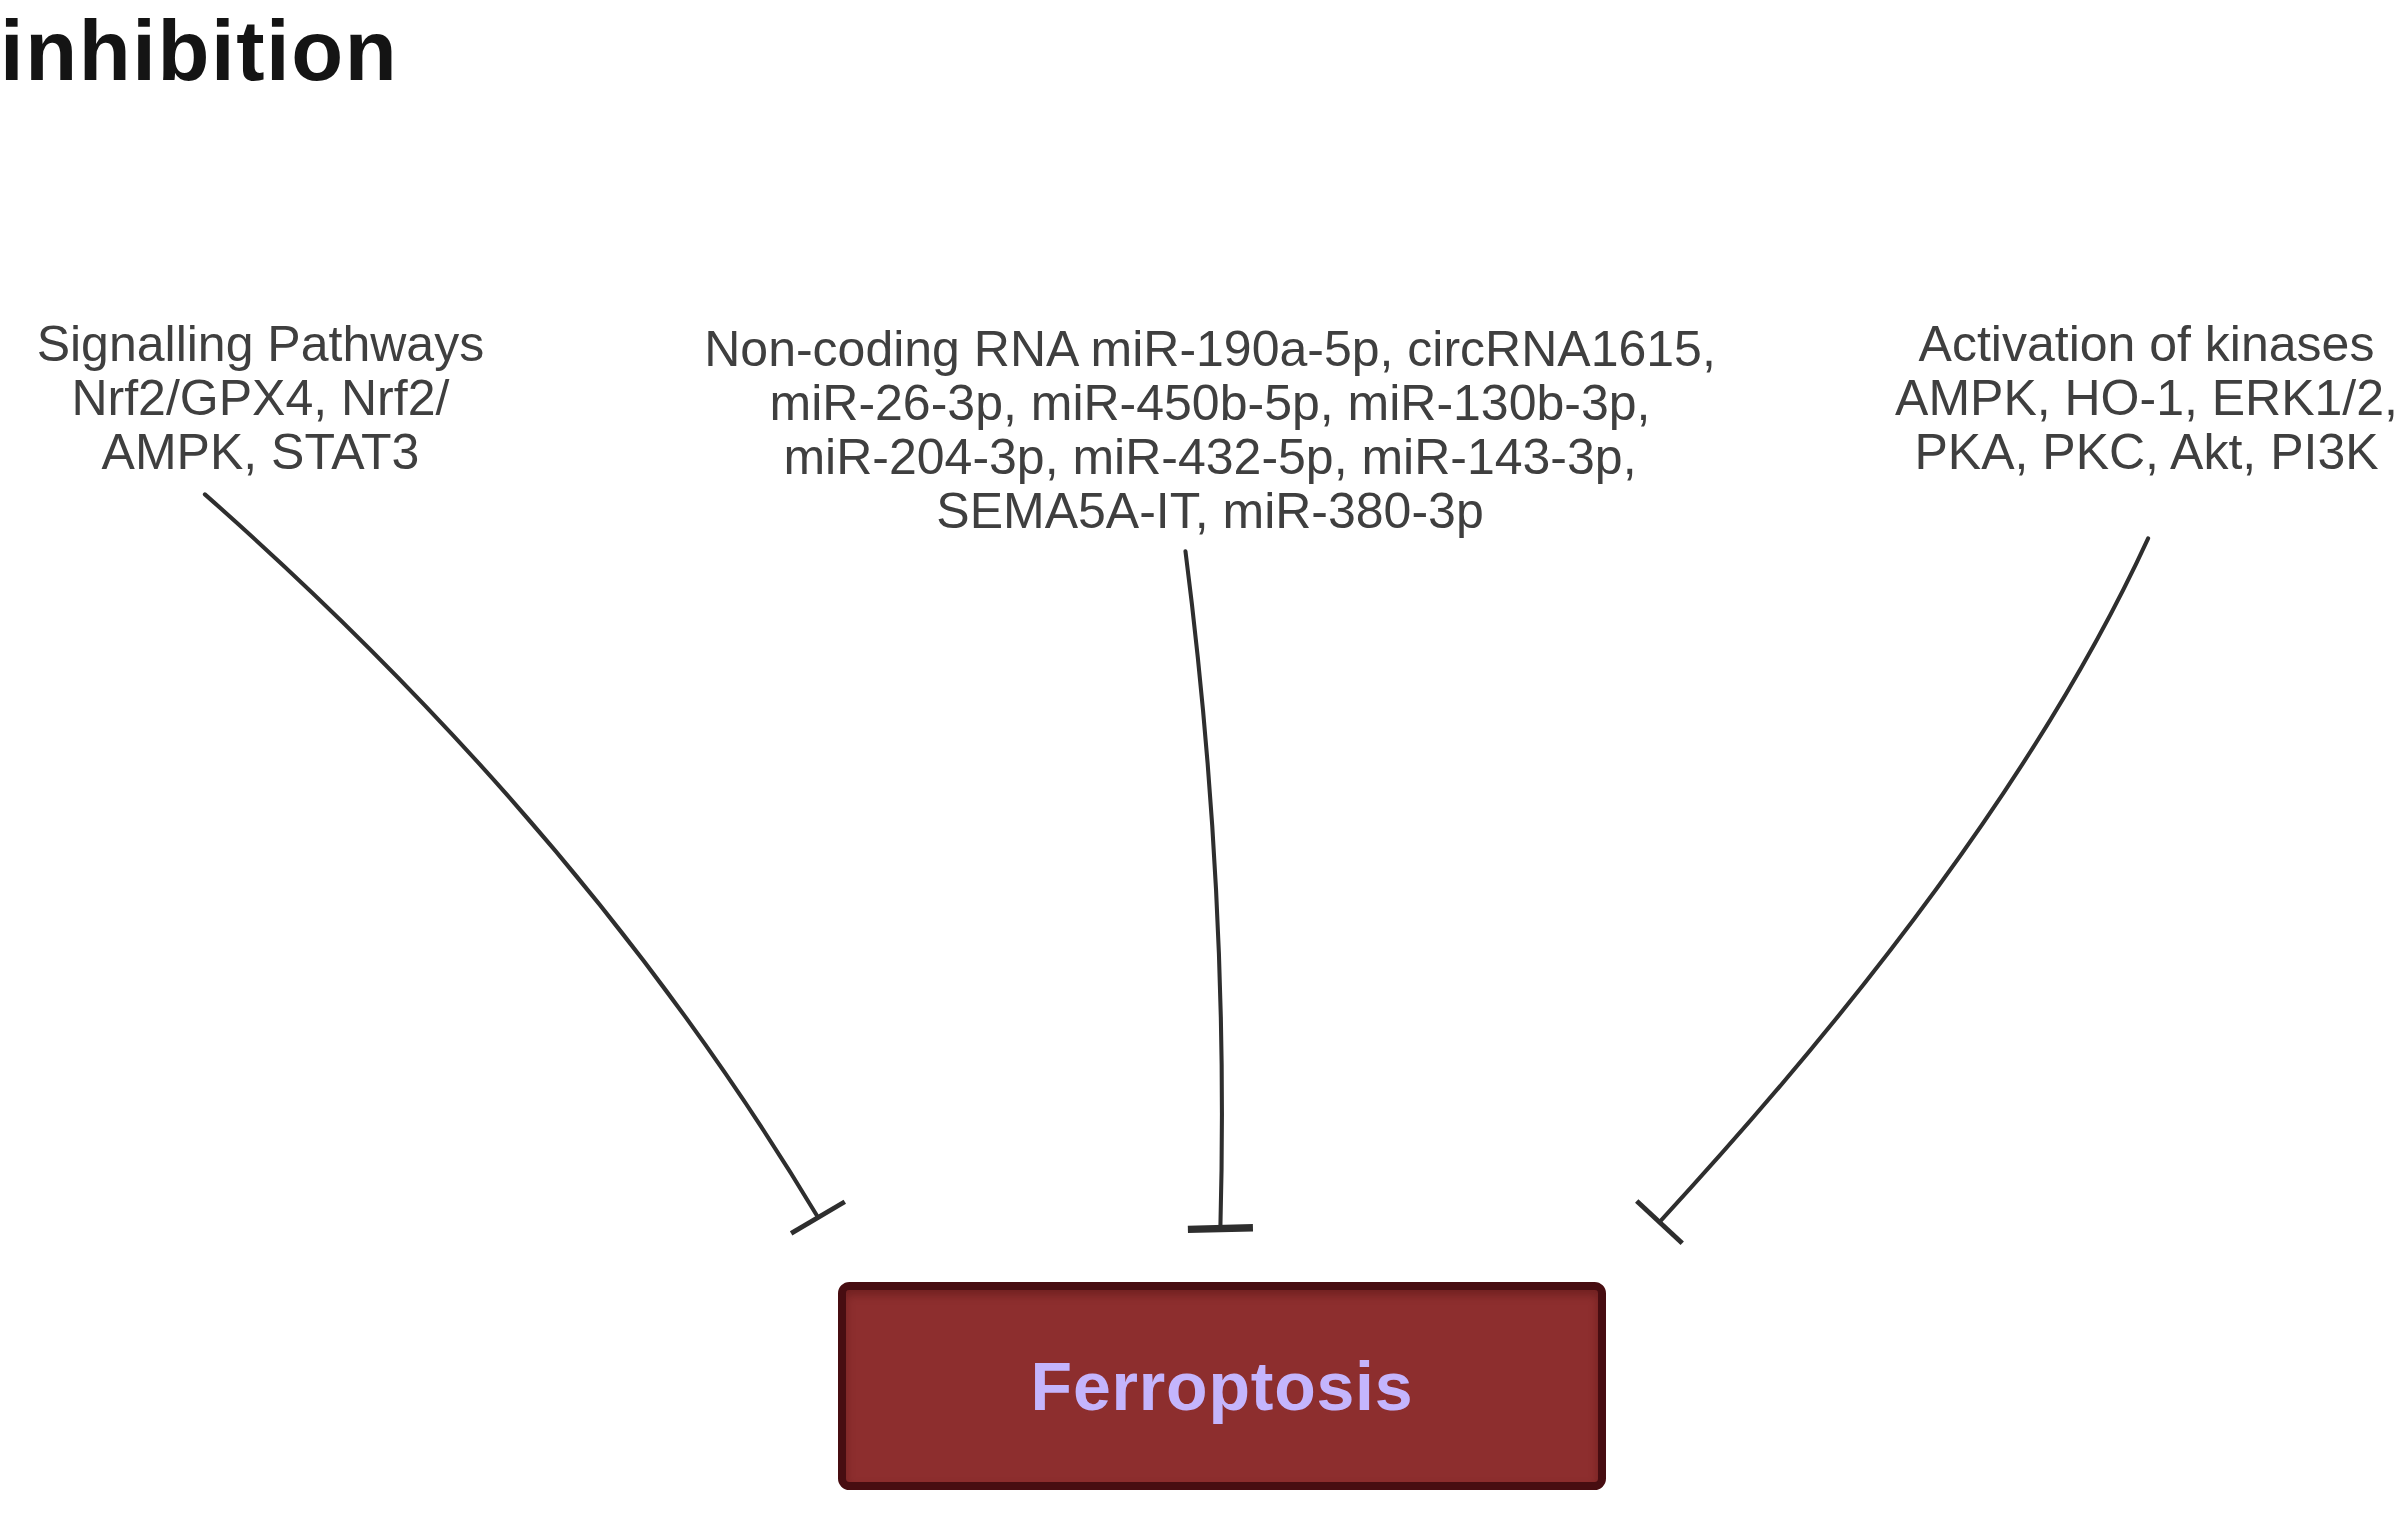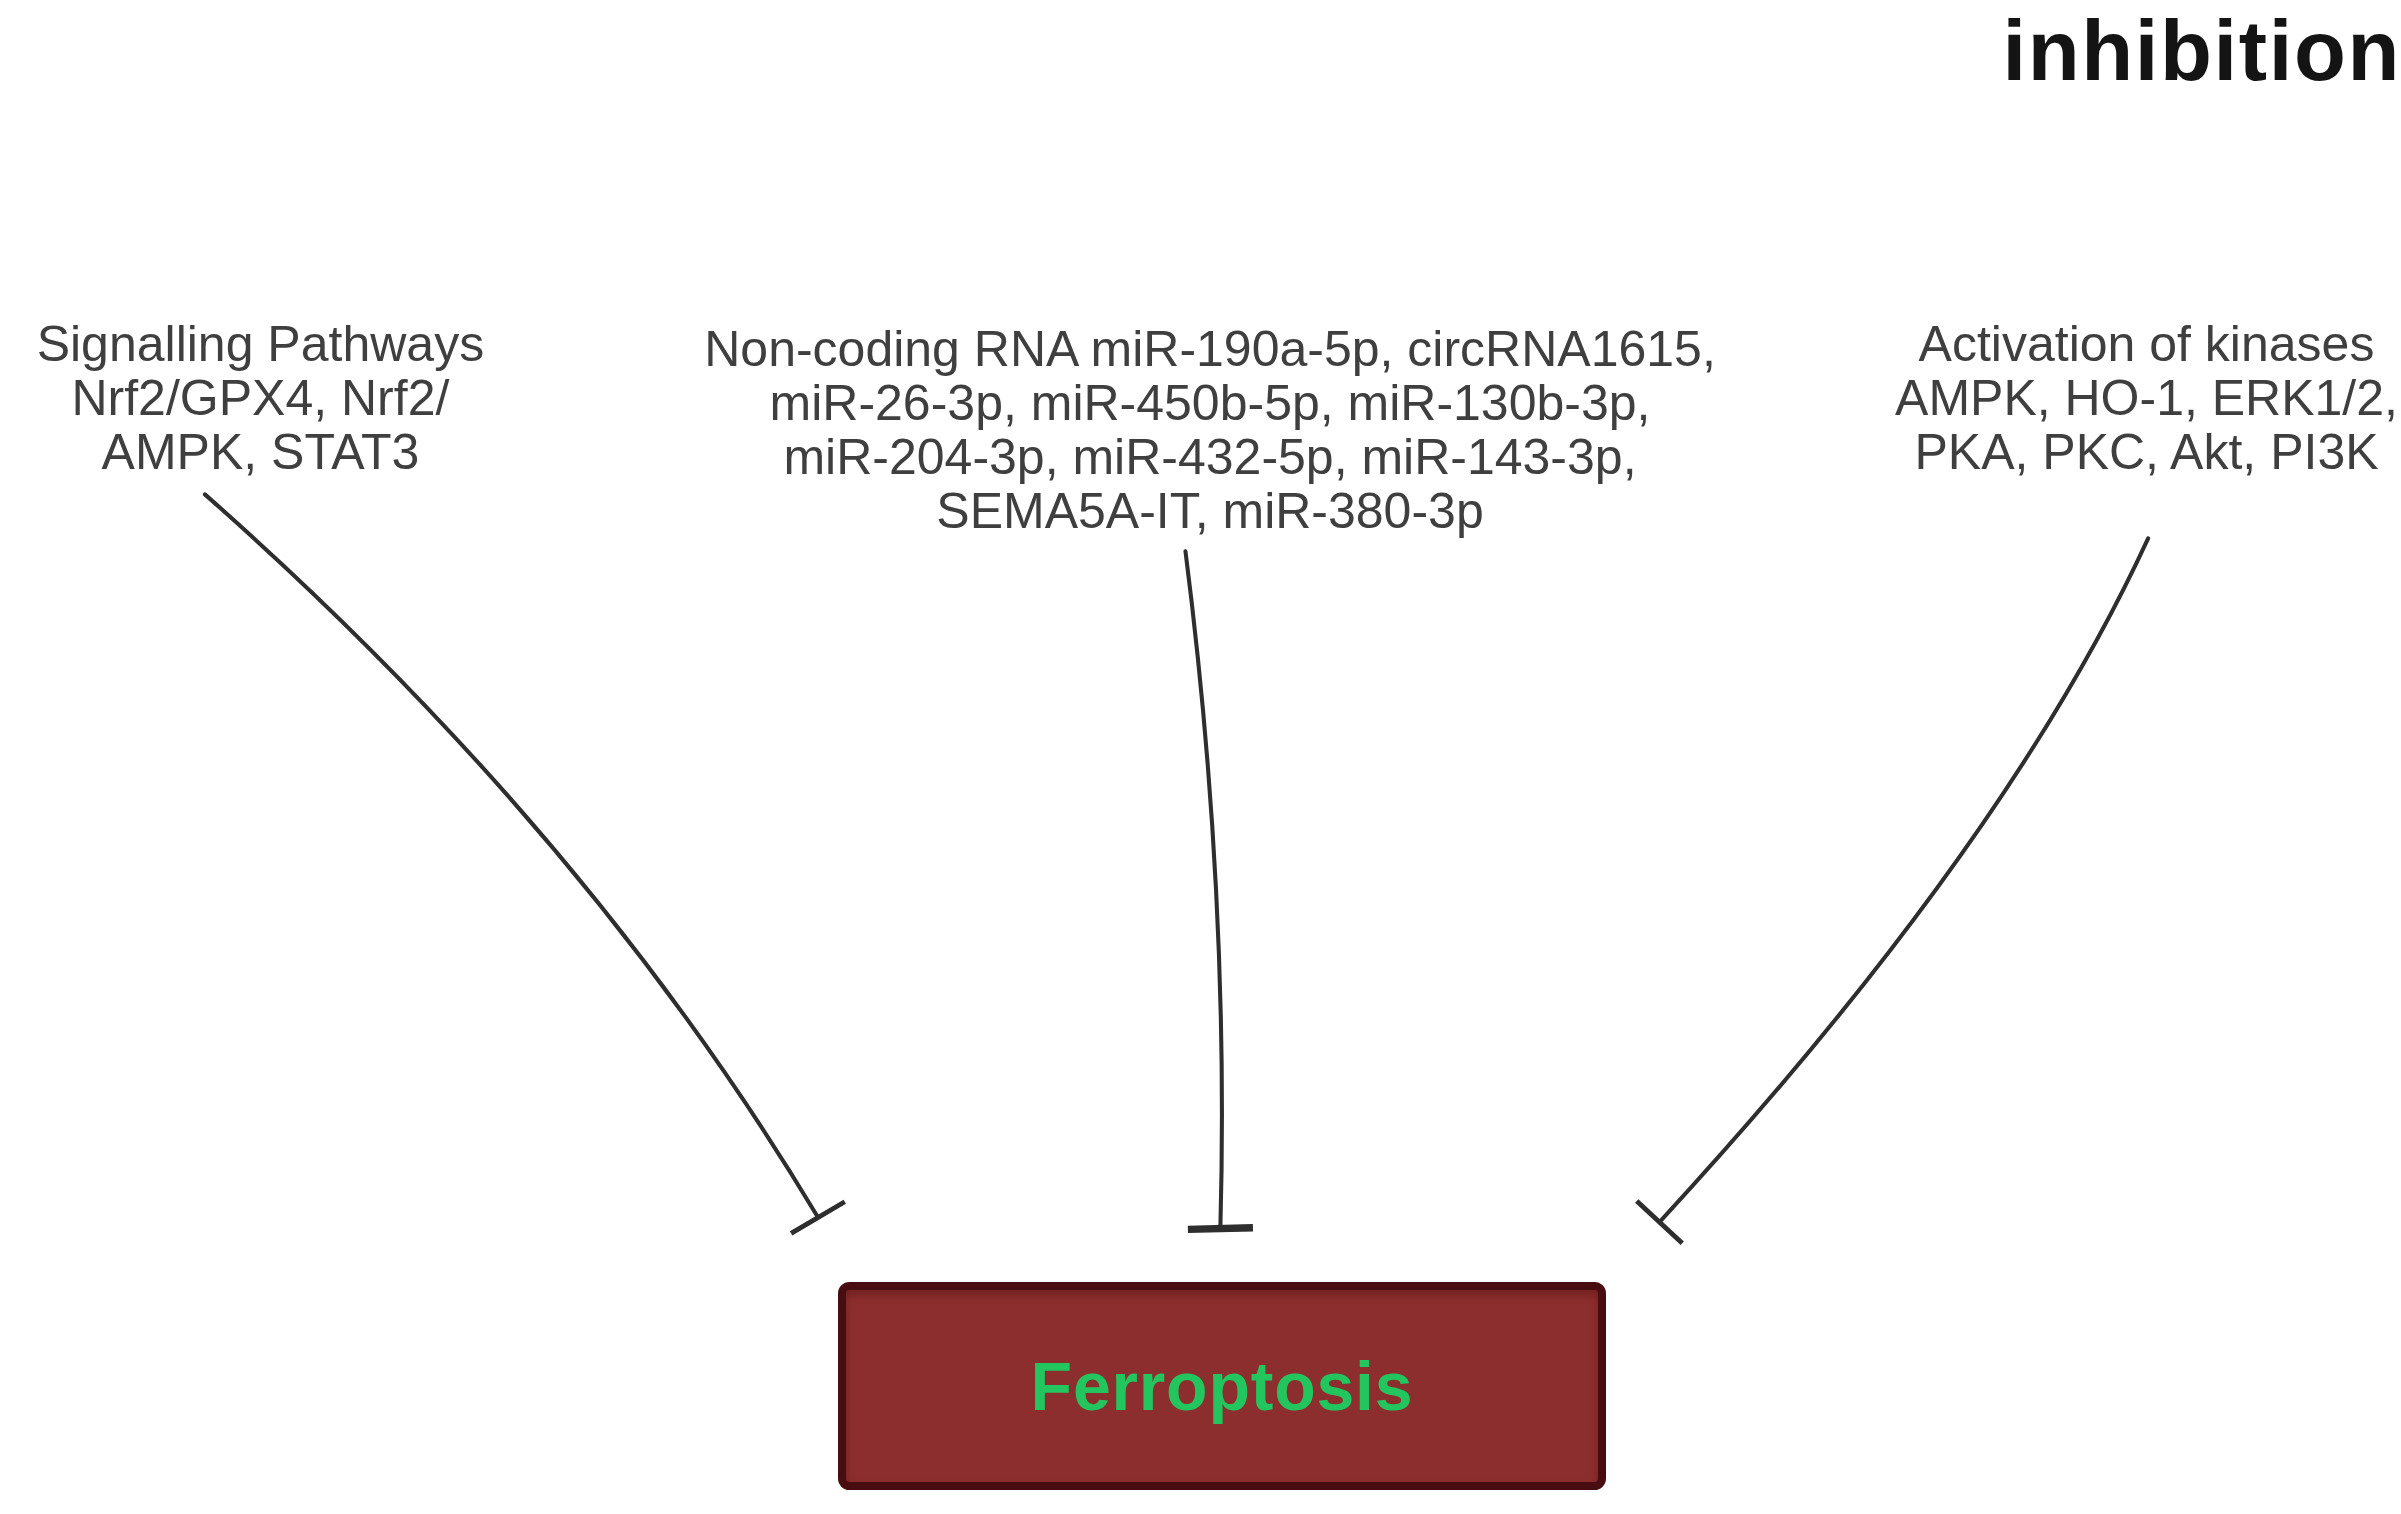"inhibition" .diagram-title { text-align: right -> left }
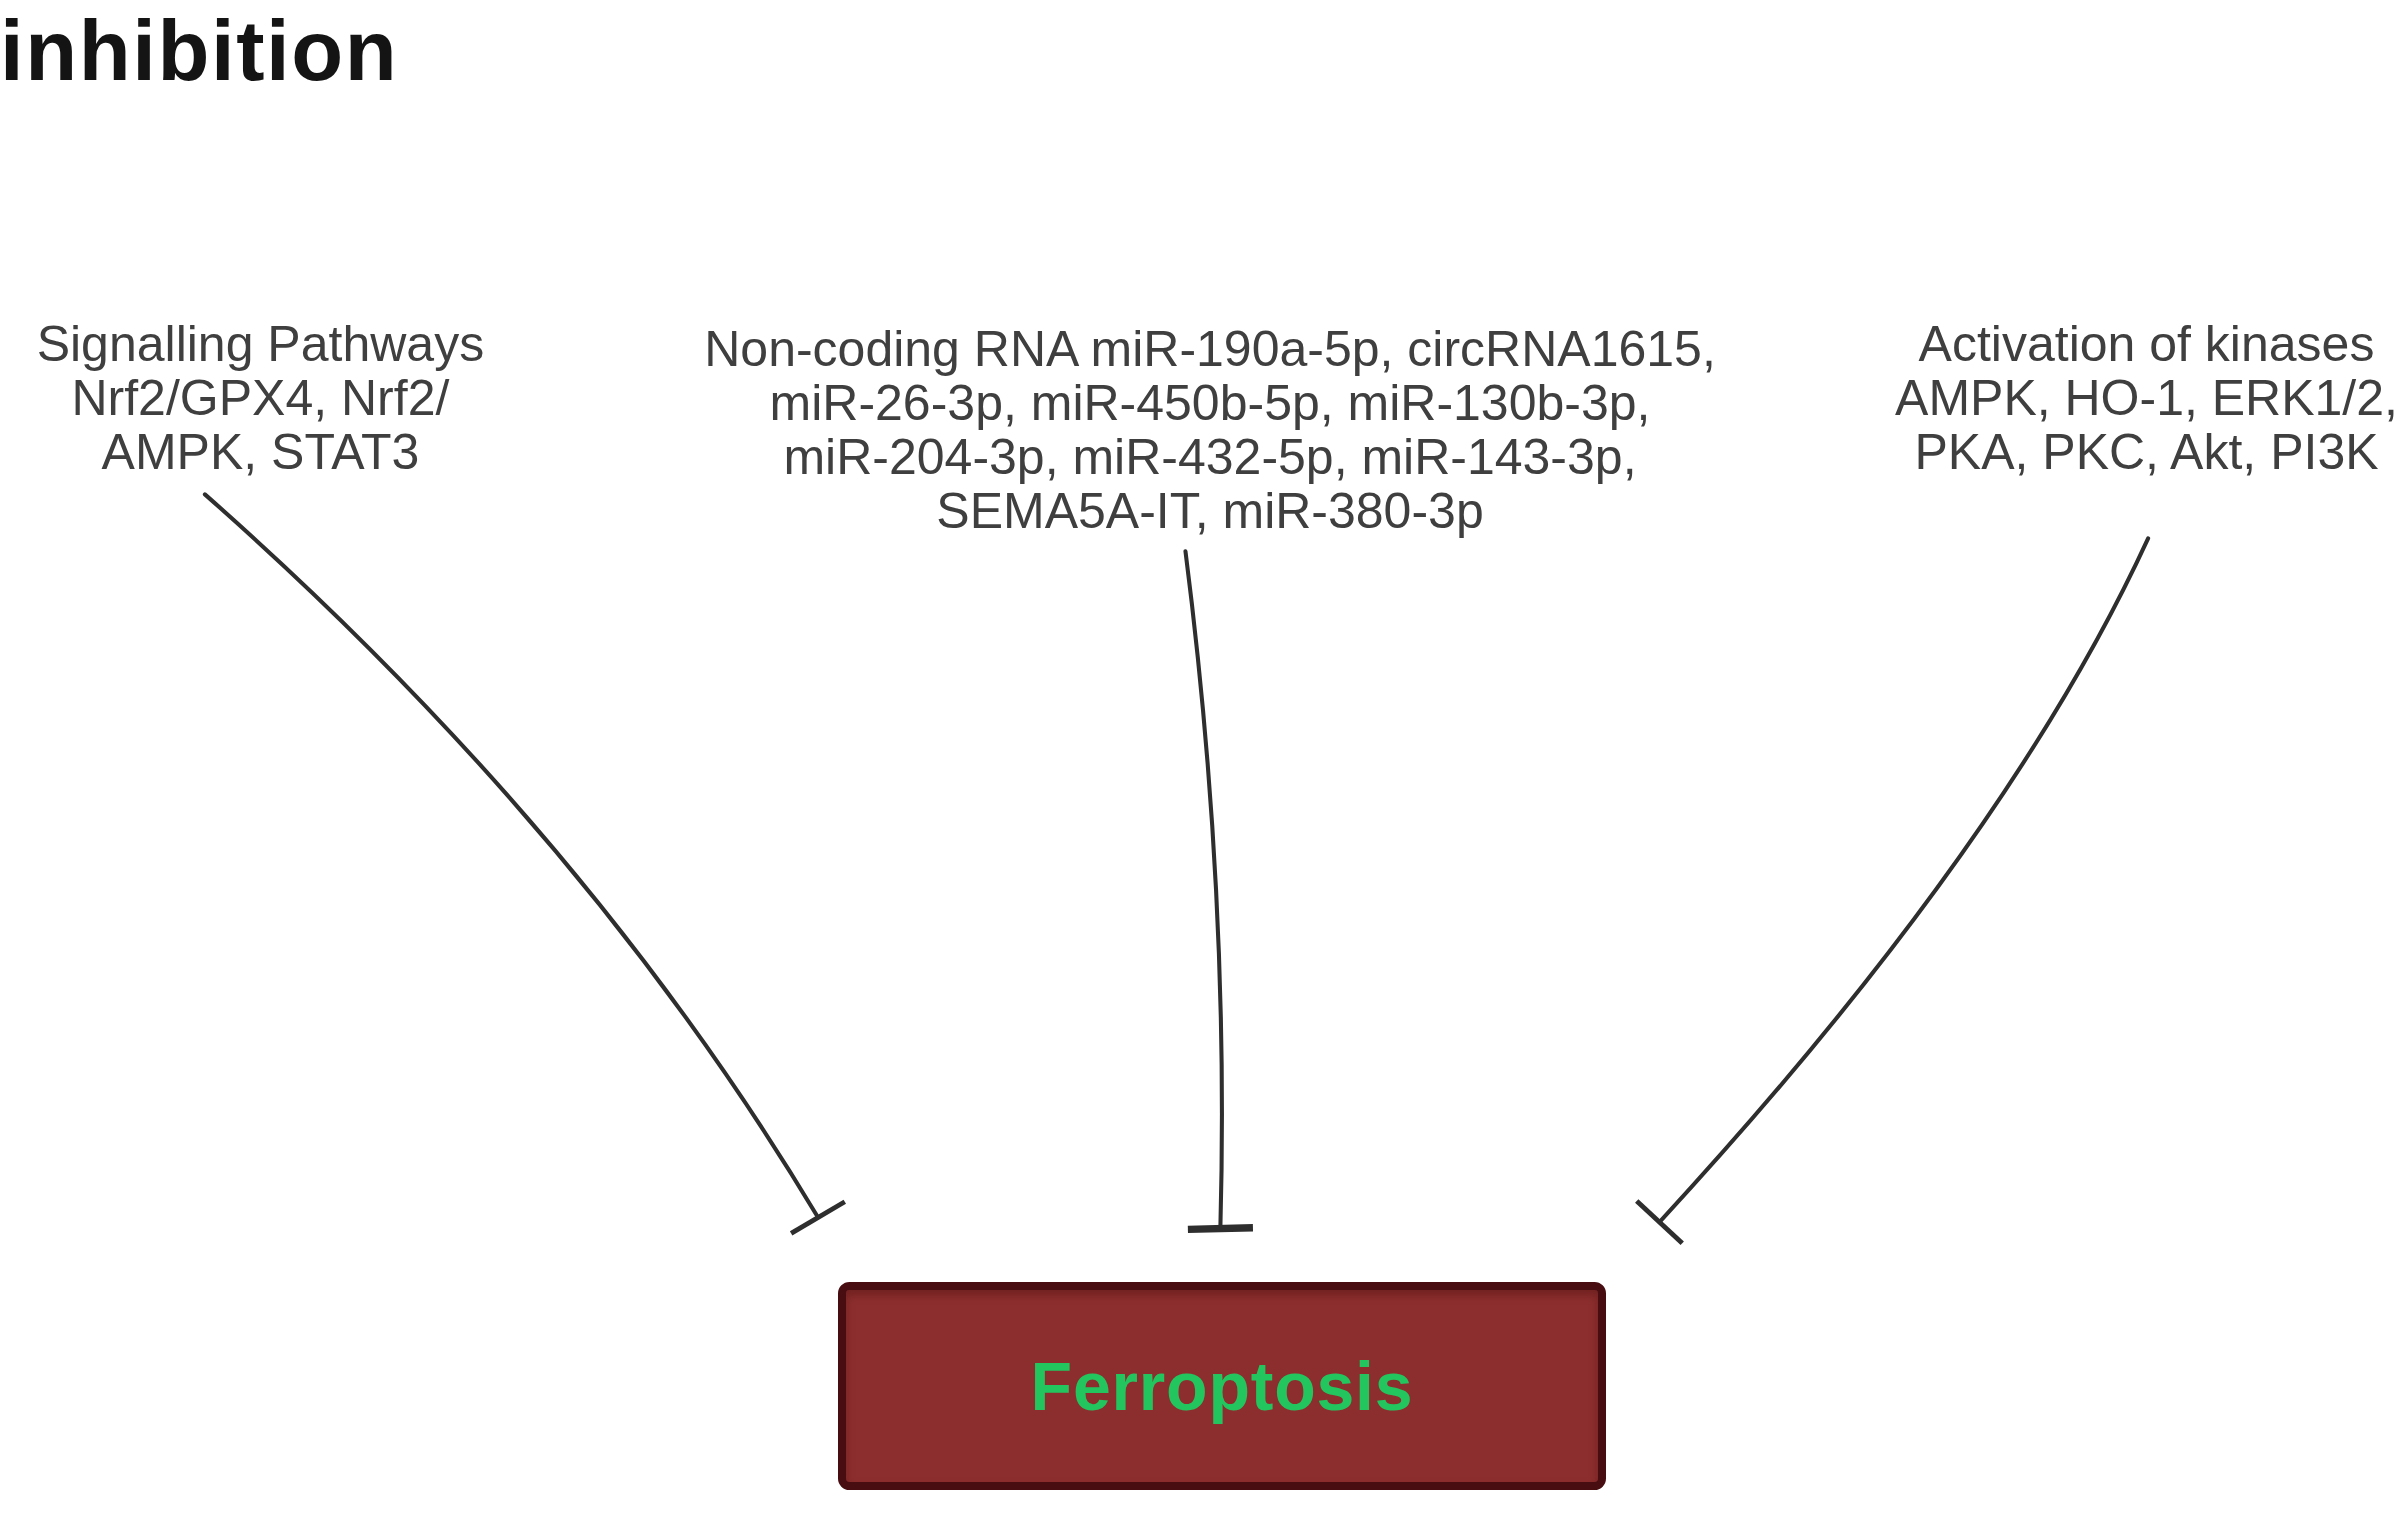"Ferroptosis" .target-label { color: #22c55e -> #c4b5fd }
